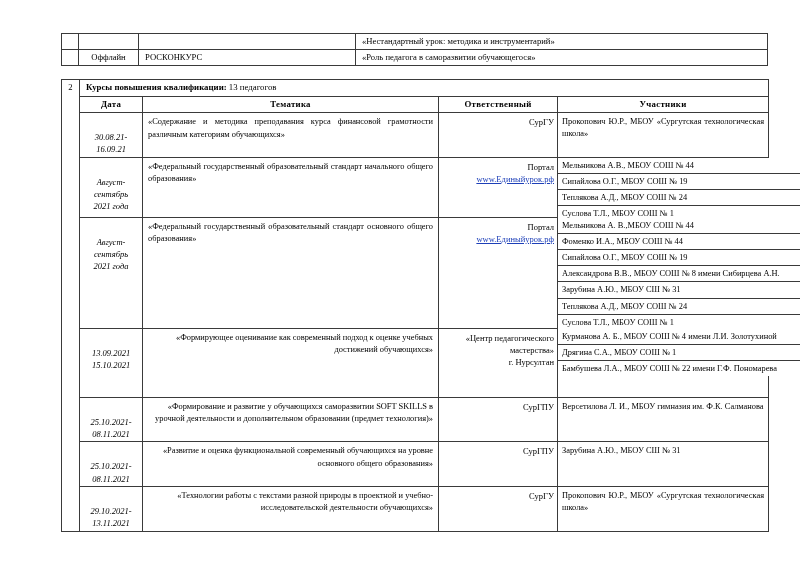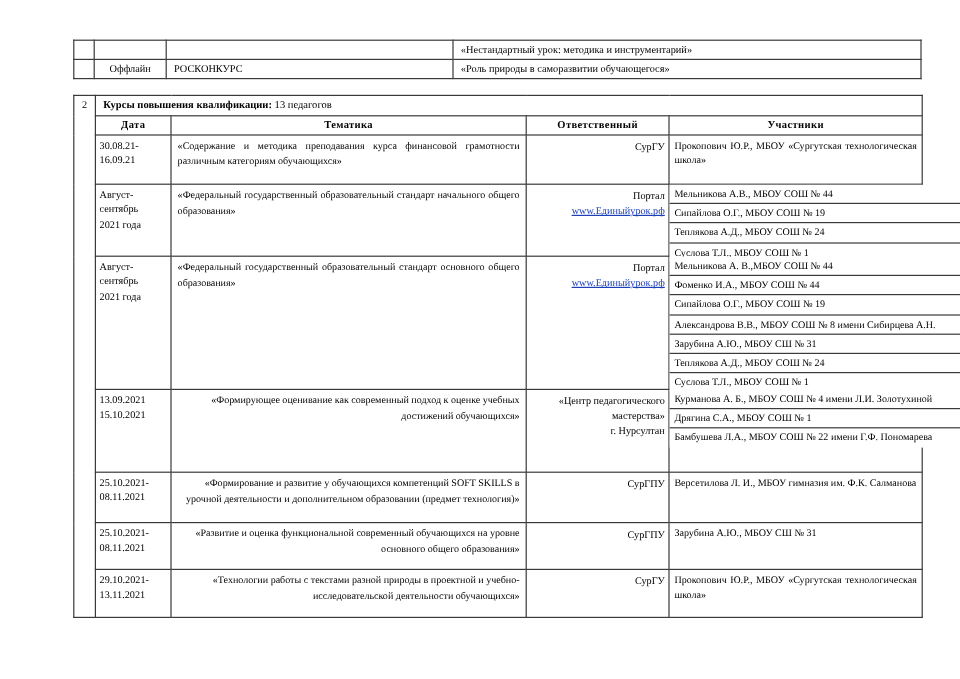"РОСКОНКУРС" .tt-c3 { width: 239px -> 217px }
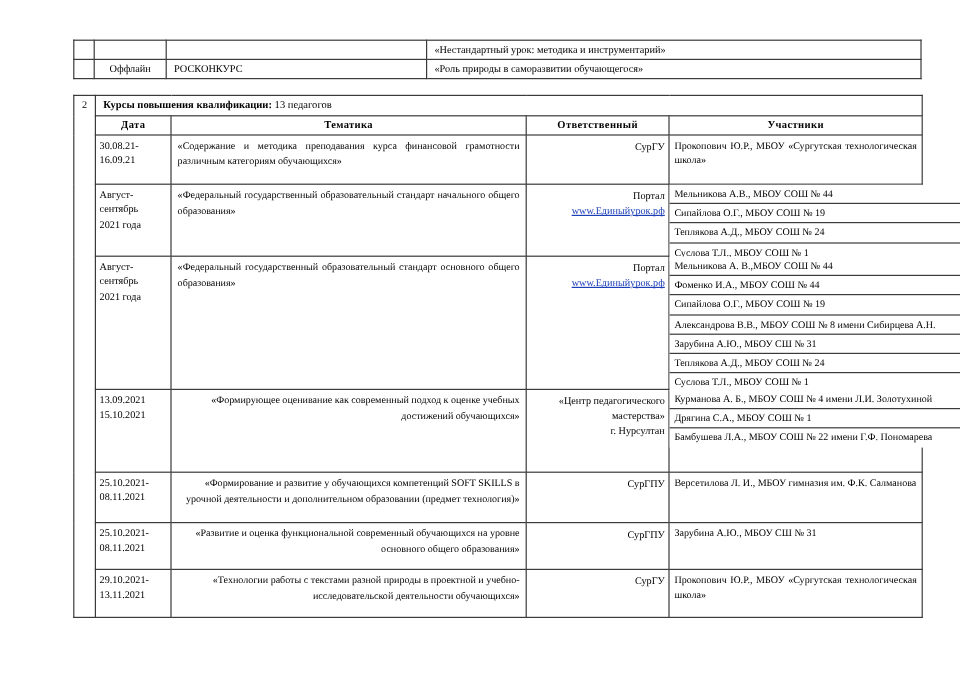"«Роль природы в саморазвитии" td.tt-c4 { text: природы -> педагога }
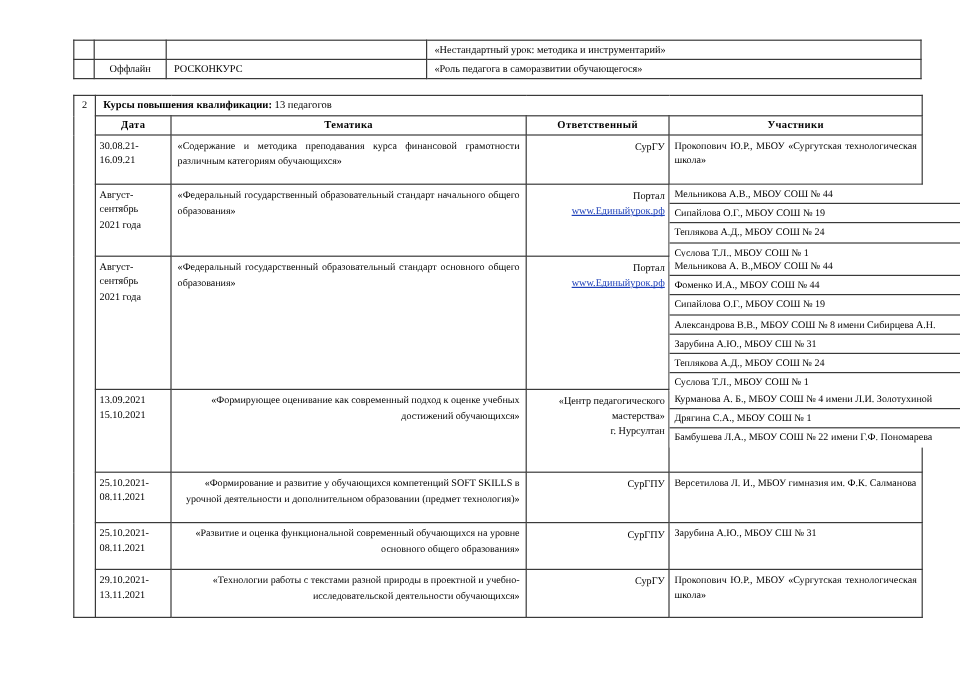"30.08.21-" .date-cell { font-style: none -> italic; padding-top: 2px -> 18px; text-align: left -> center }
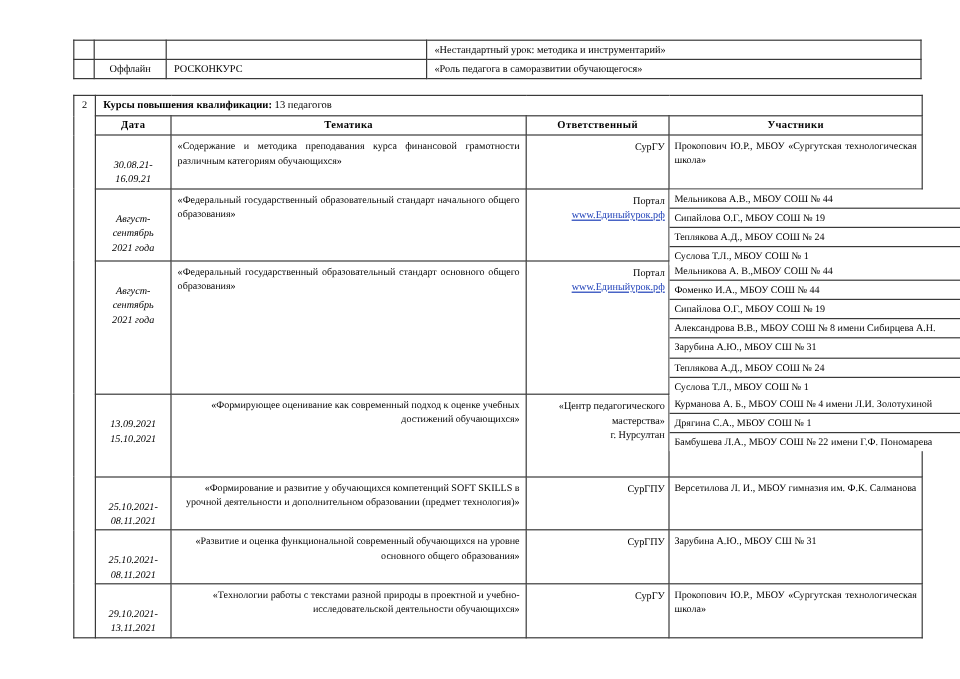"«Формирование и развитие у обучающихся" td.topic-cell { text: компетенций -> саморазвитии }
